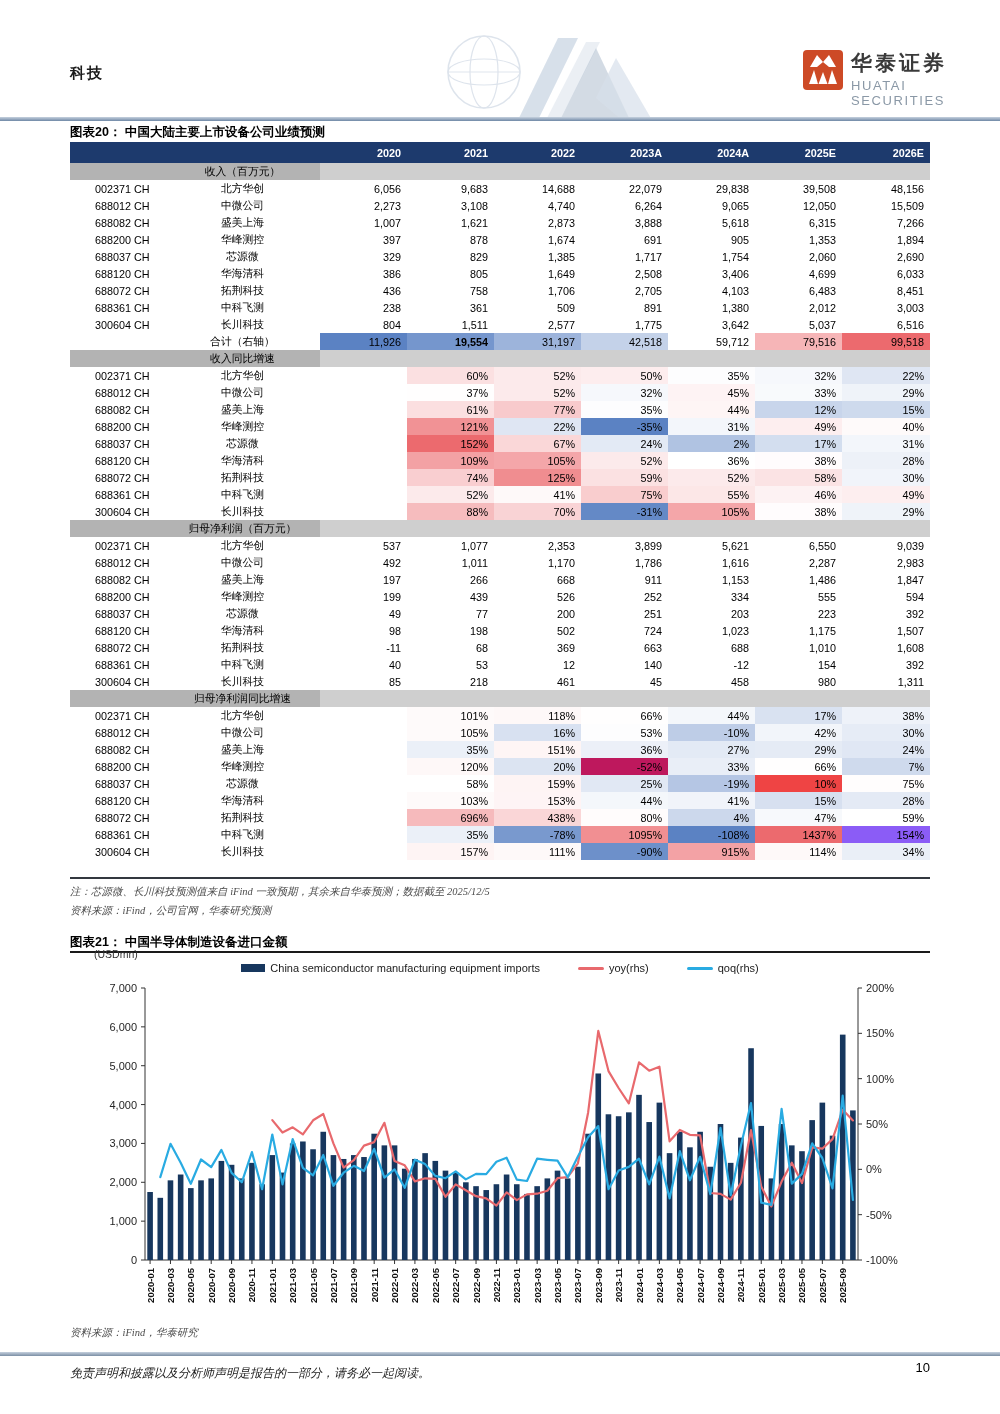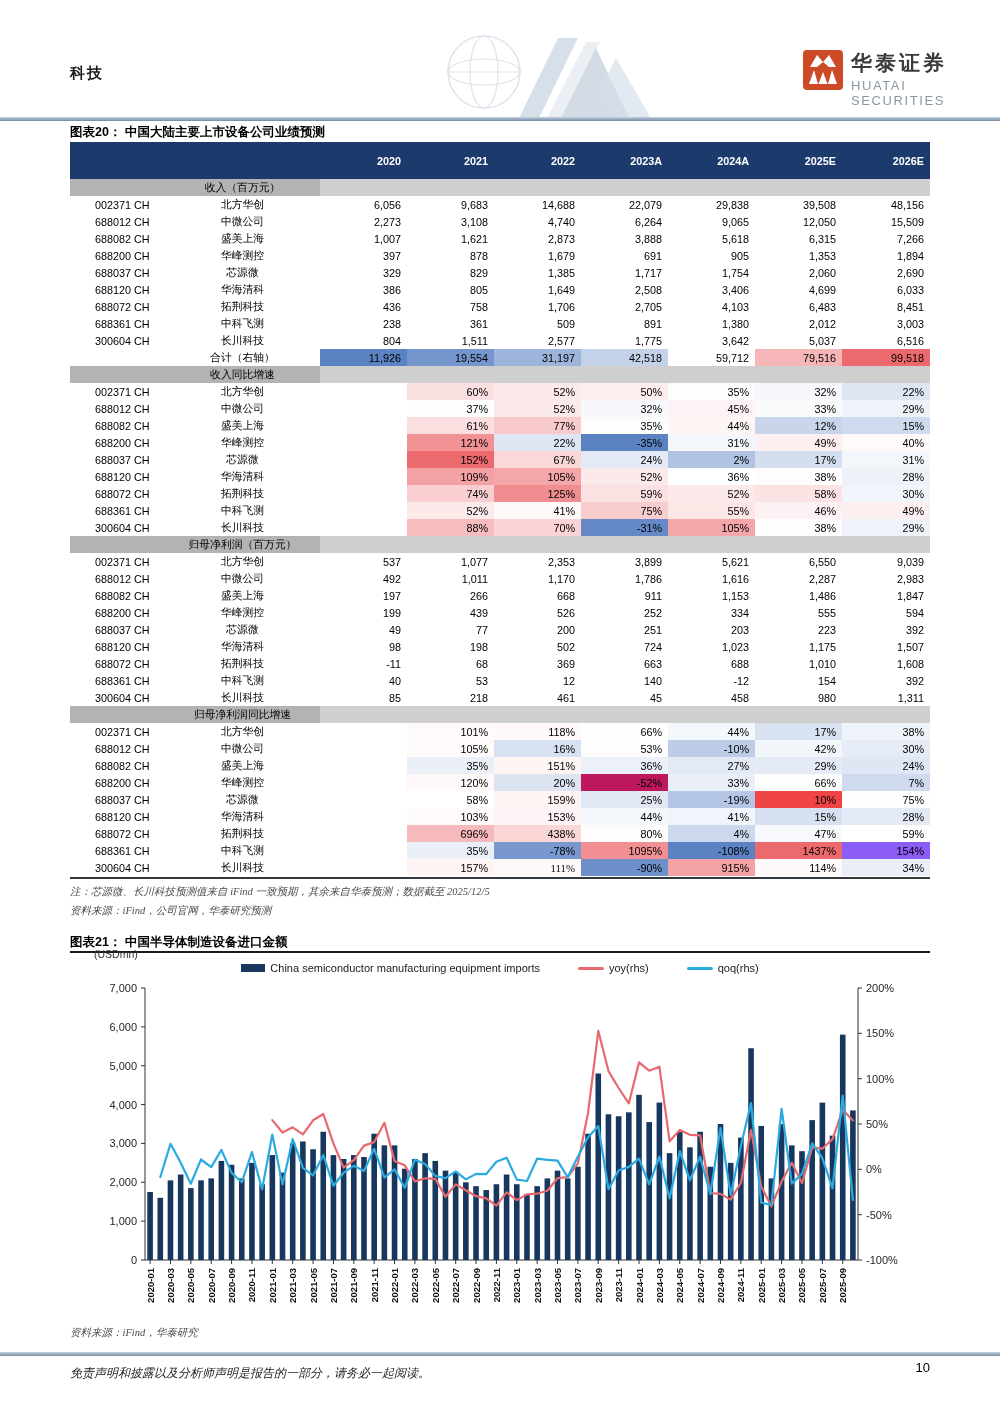"2020" table.perf .head-row td { height: 37px -> 21px }
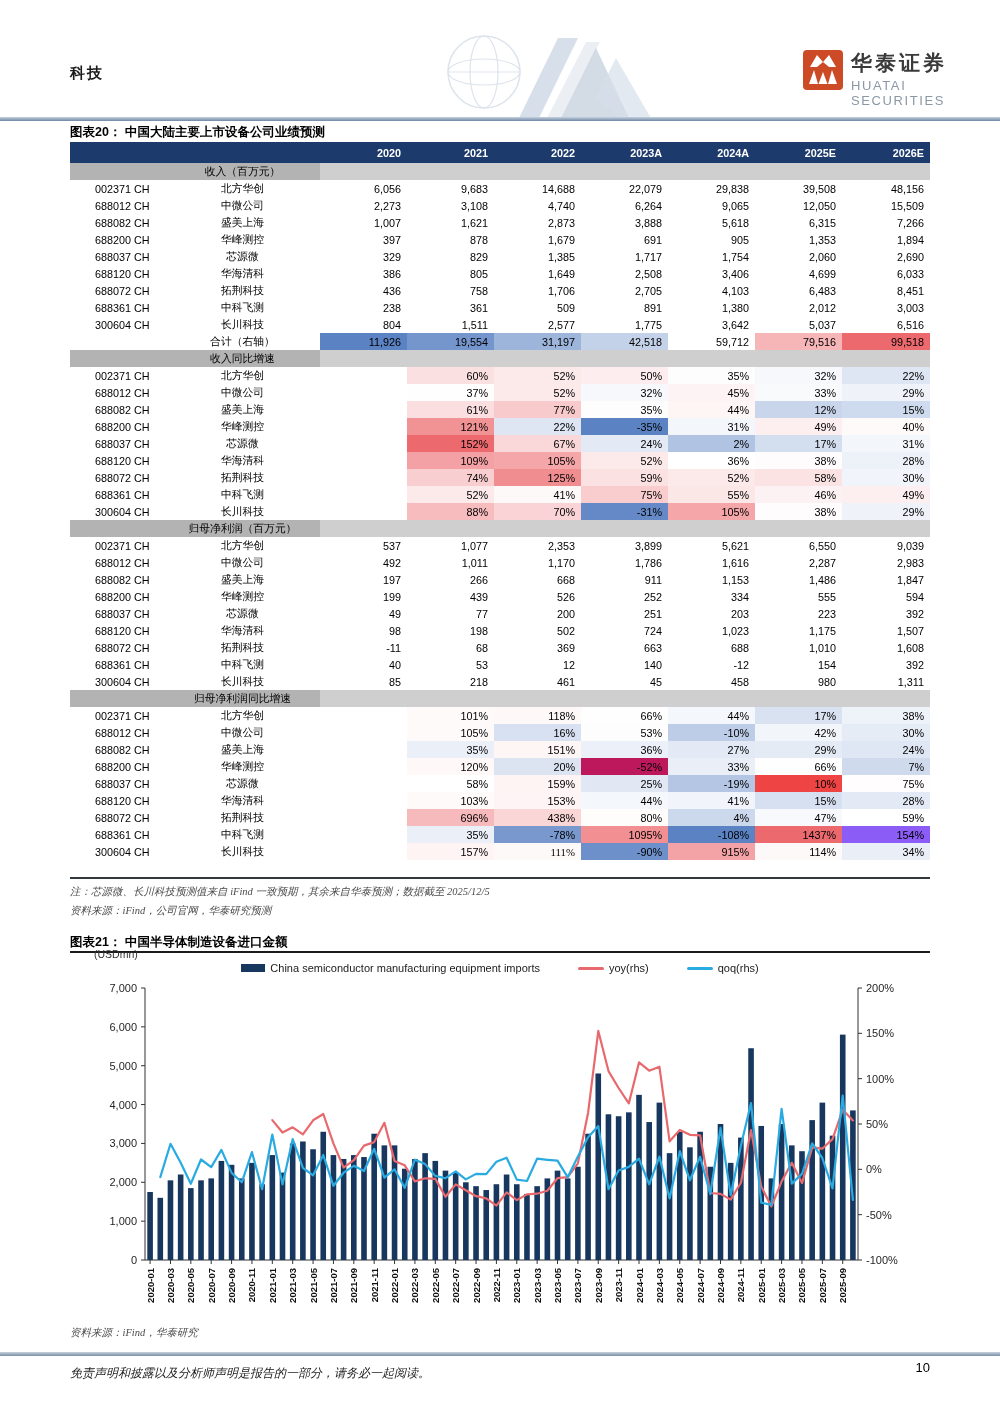"1,679" td.num { text: 1,679 -> 1,674 }
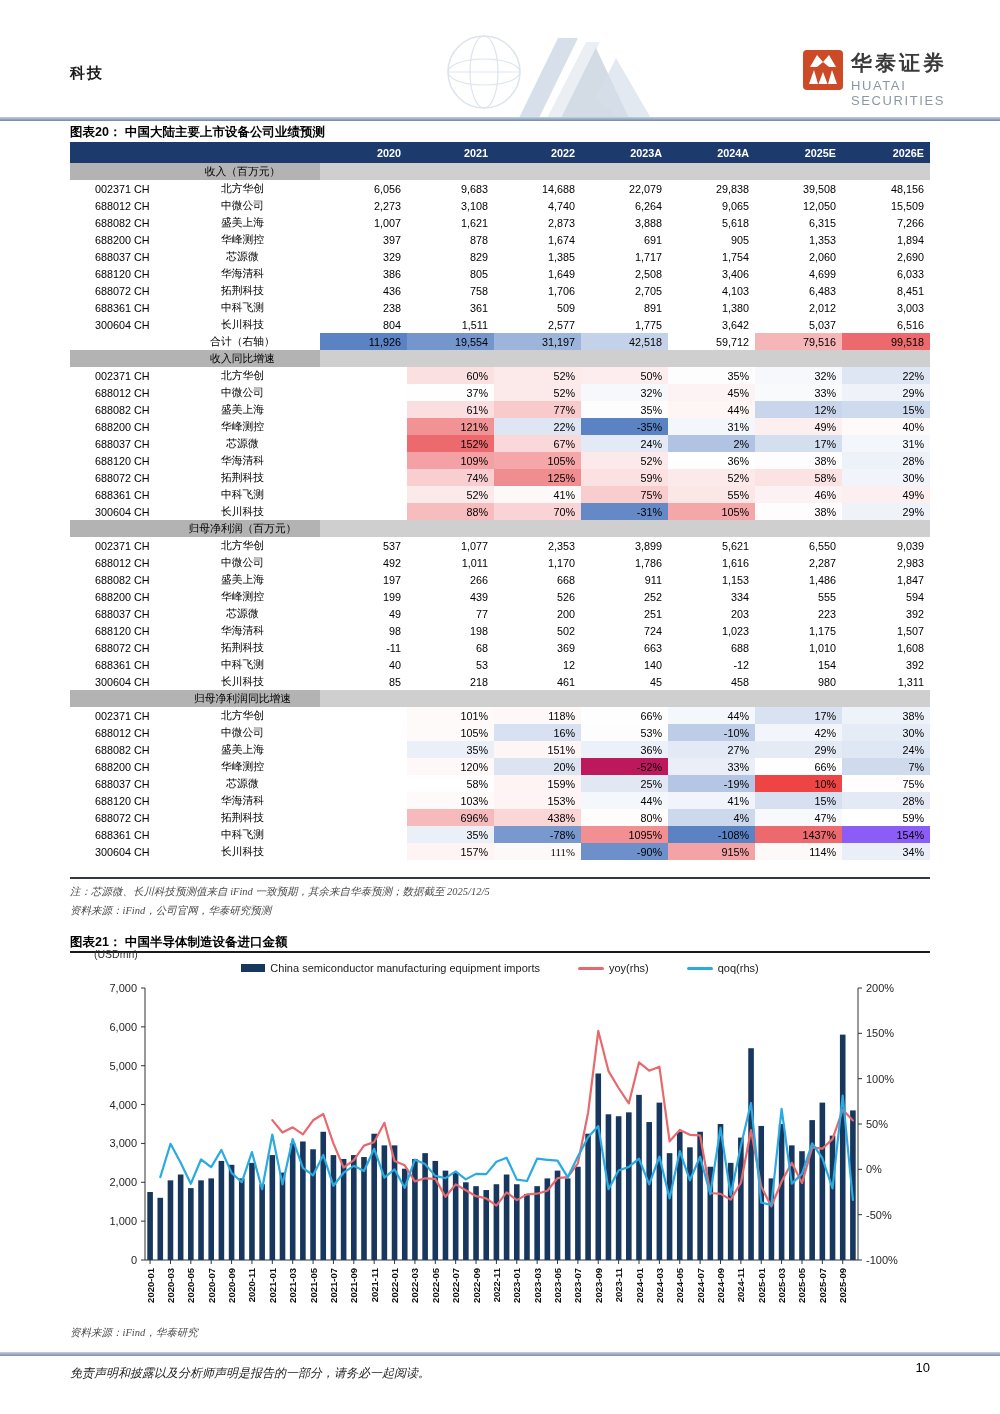"19,554" td.num { font-weight: none -> bold }
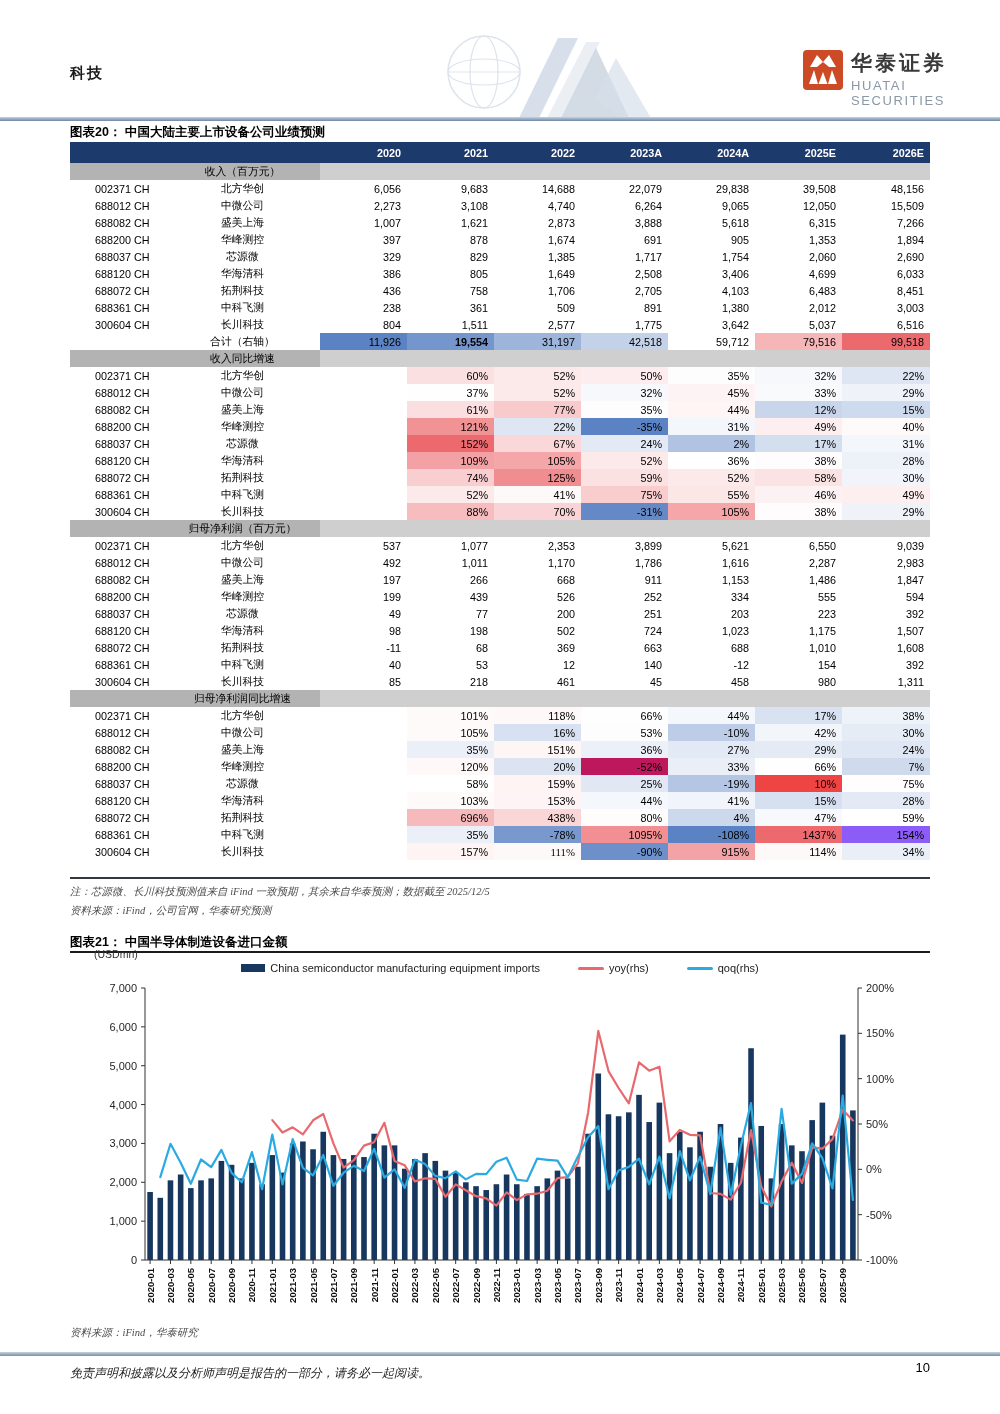"111%" td.num { font-family: Liberation Serif, serif -> none }
